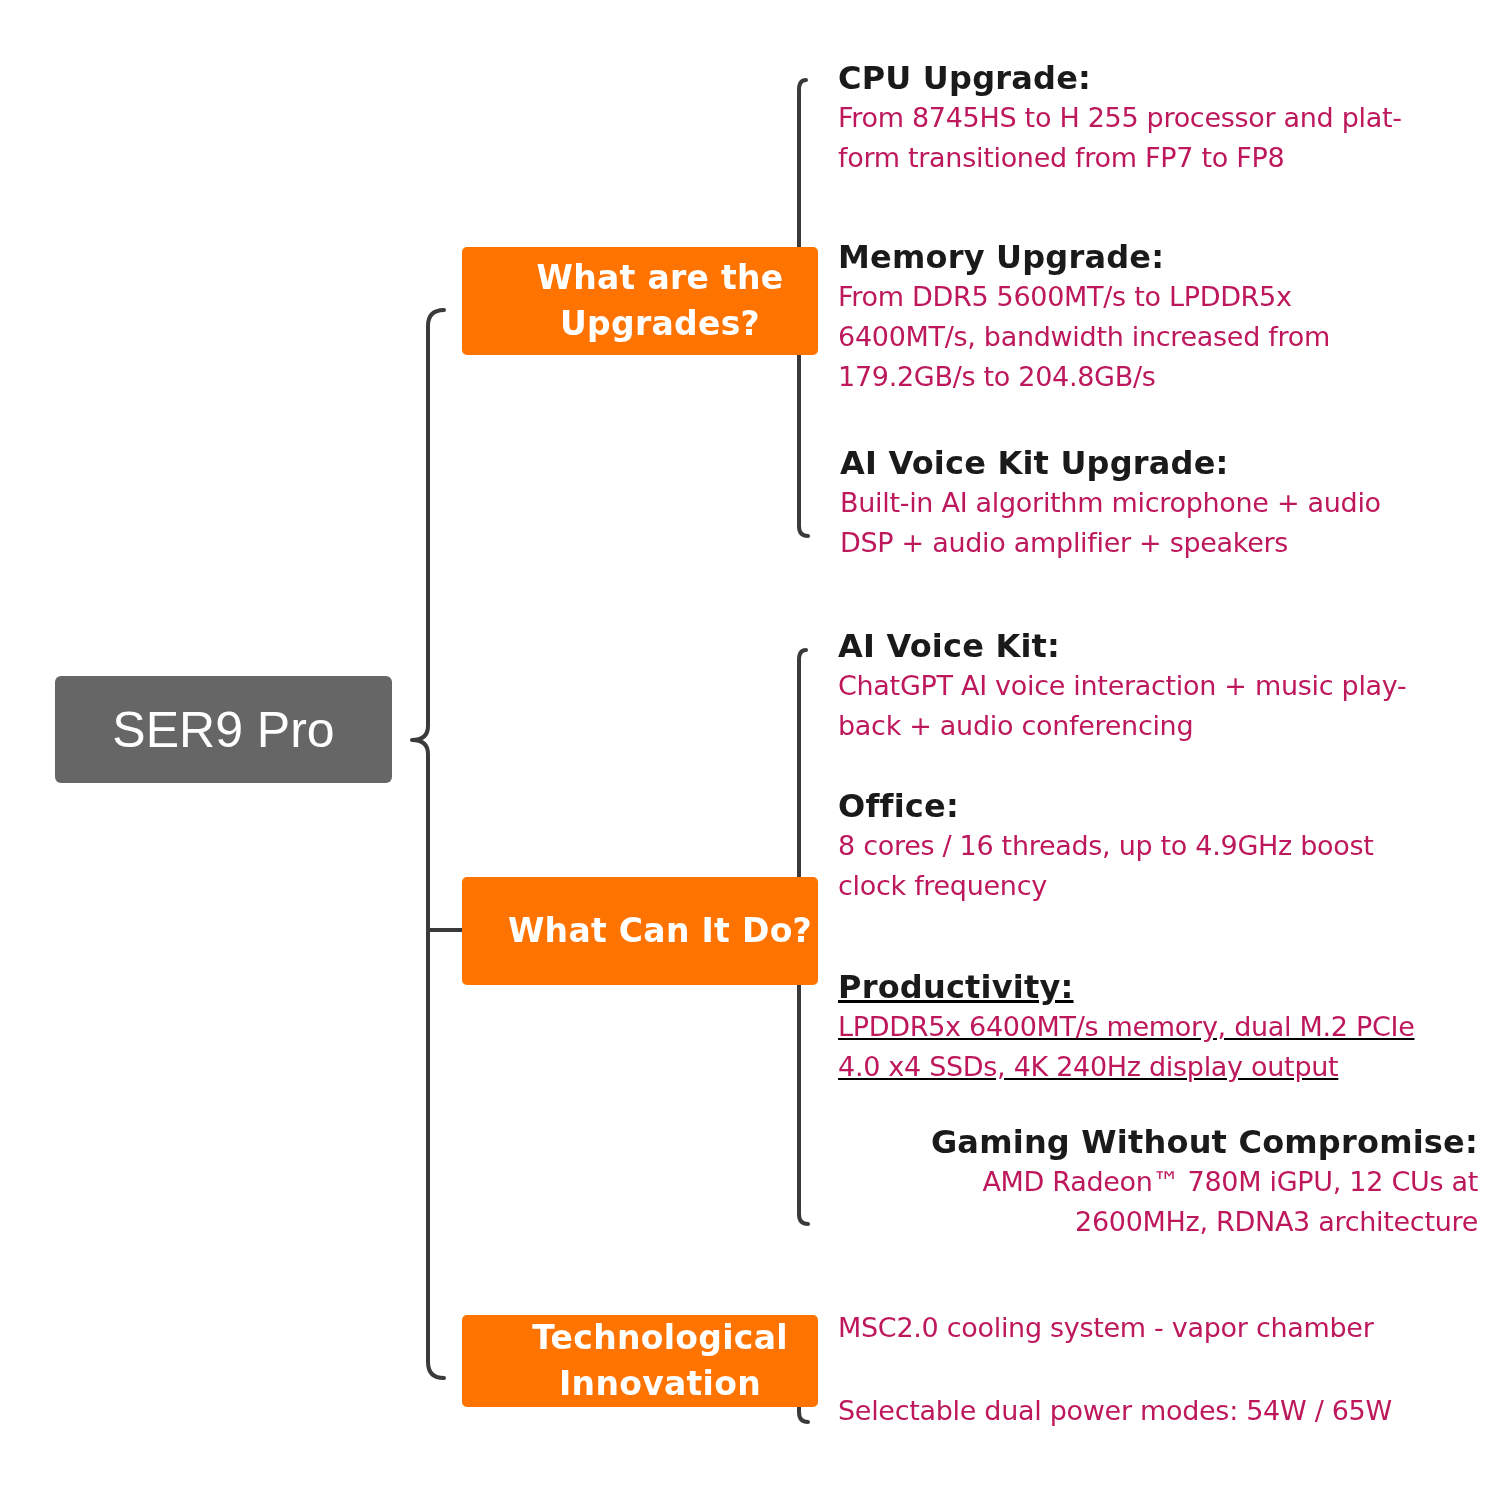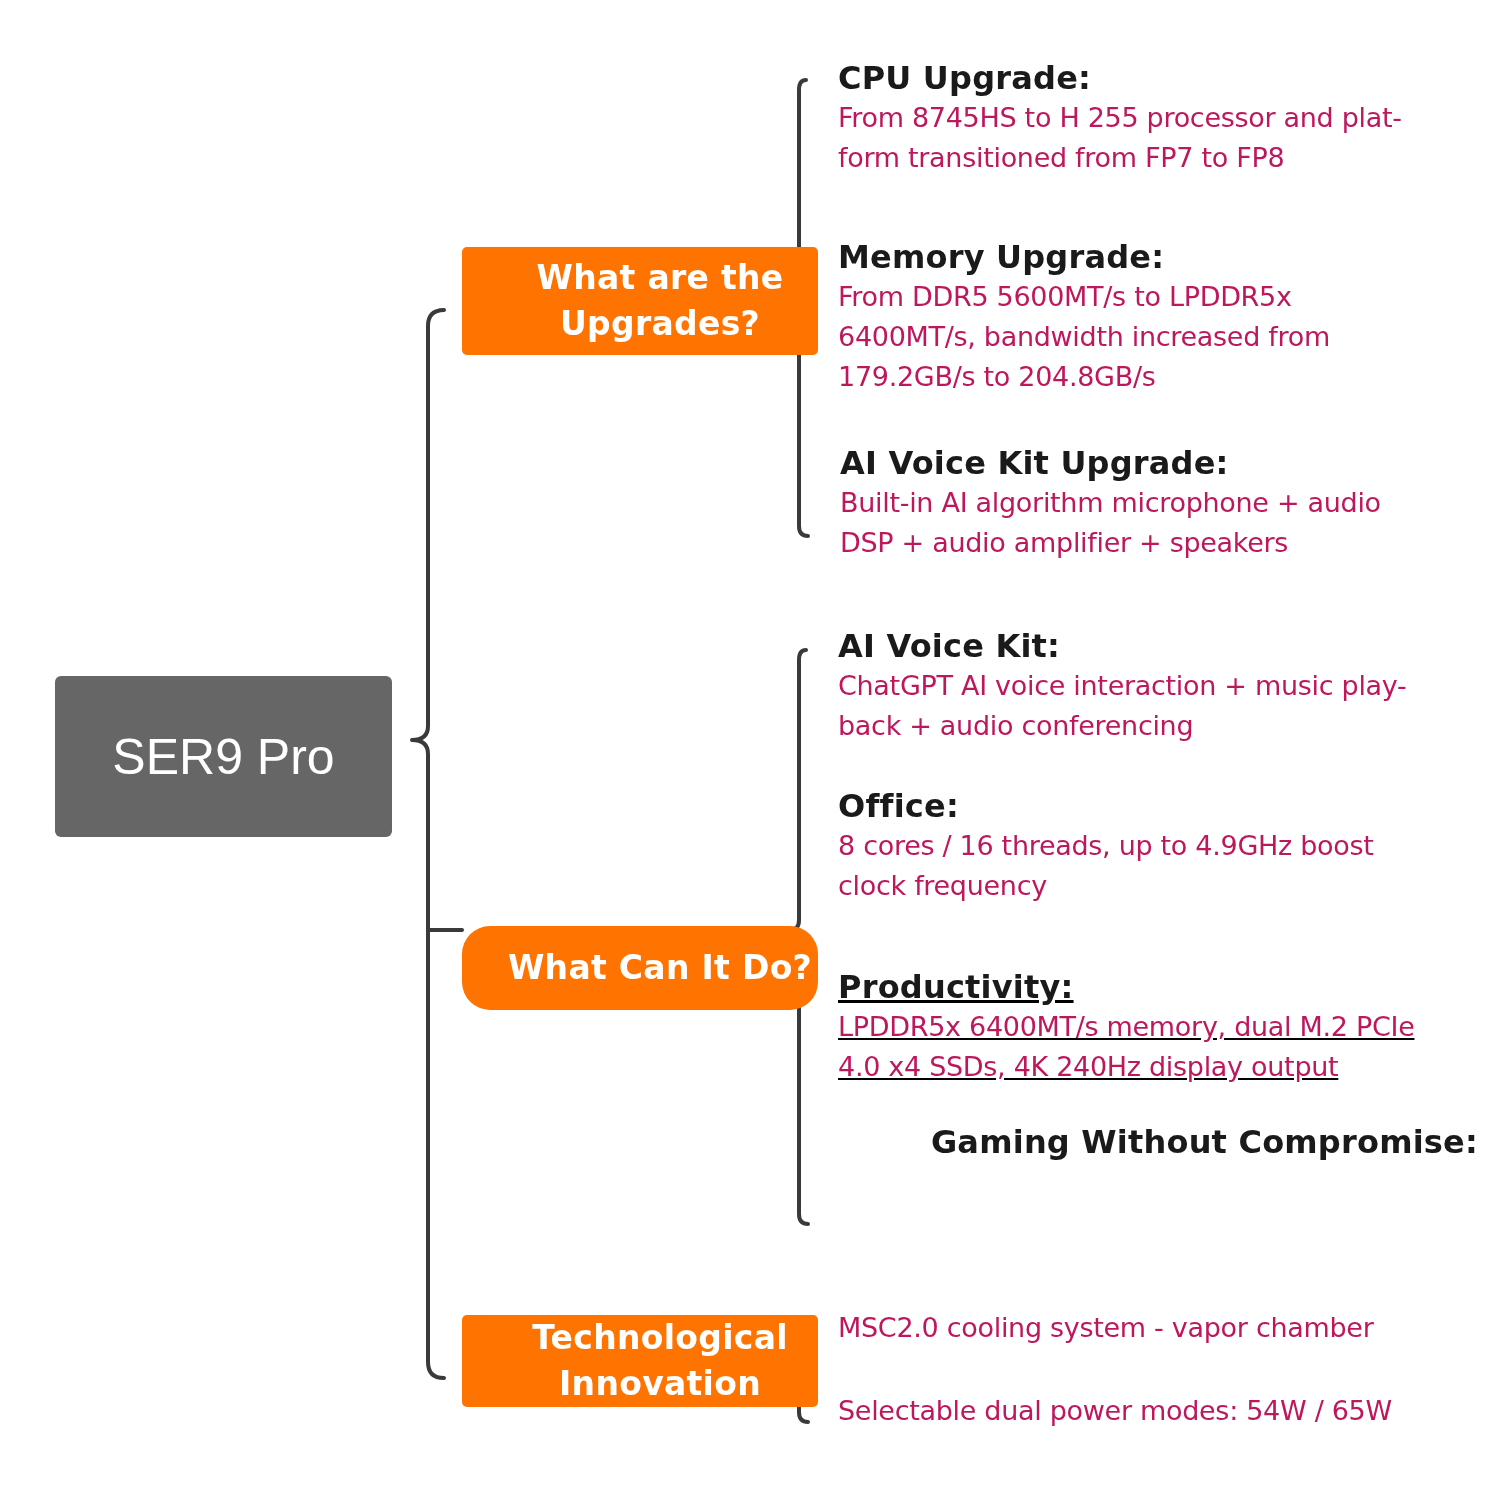"SER9 Pro" .root-node { height: 161px -> 107px }
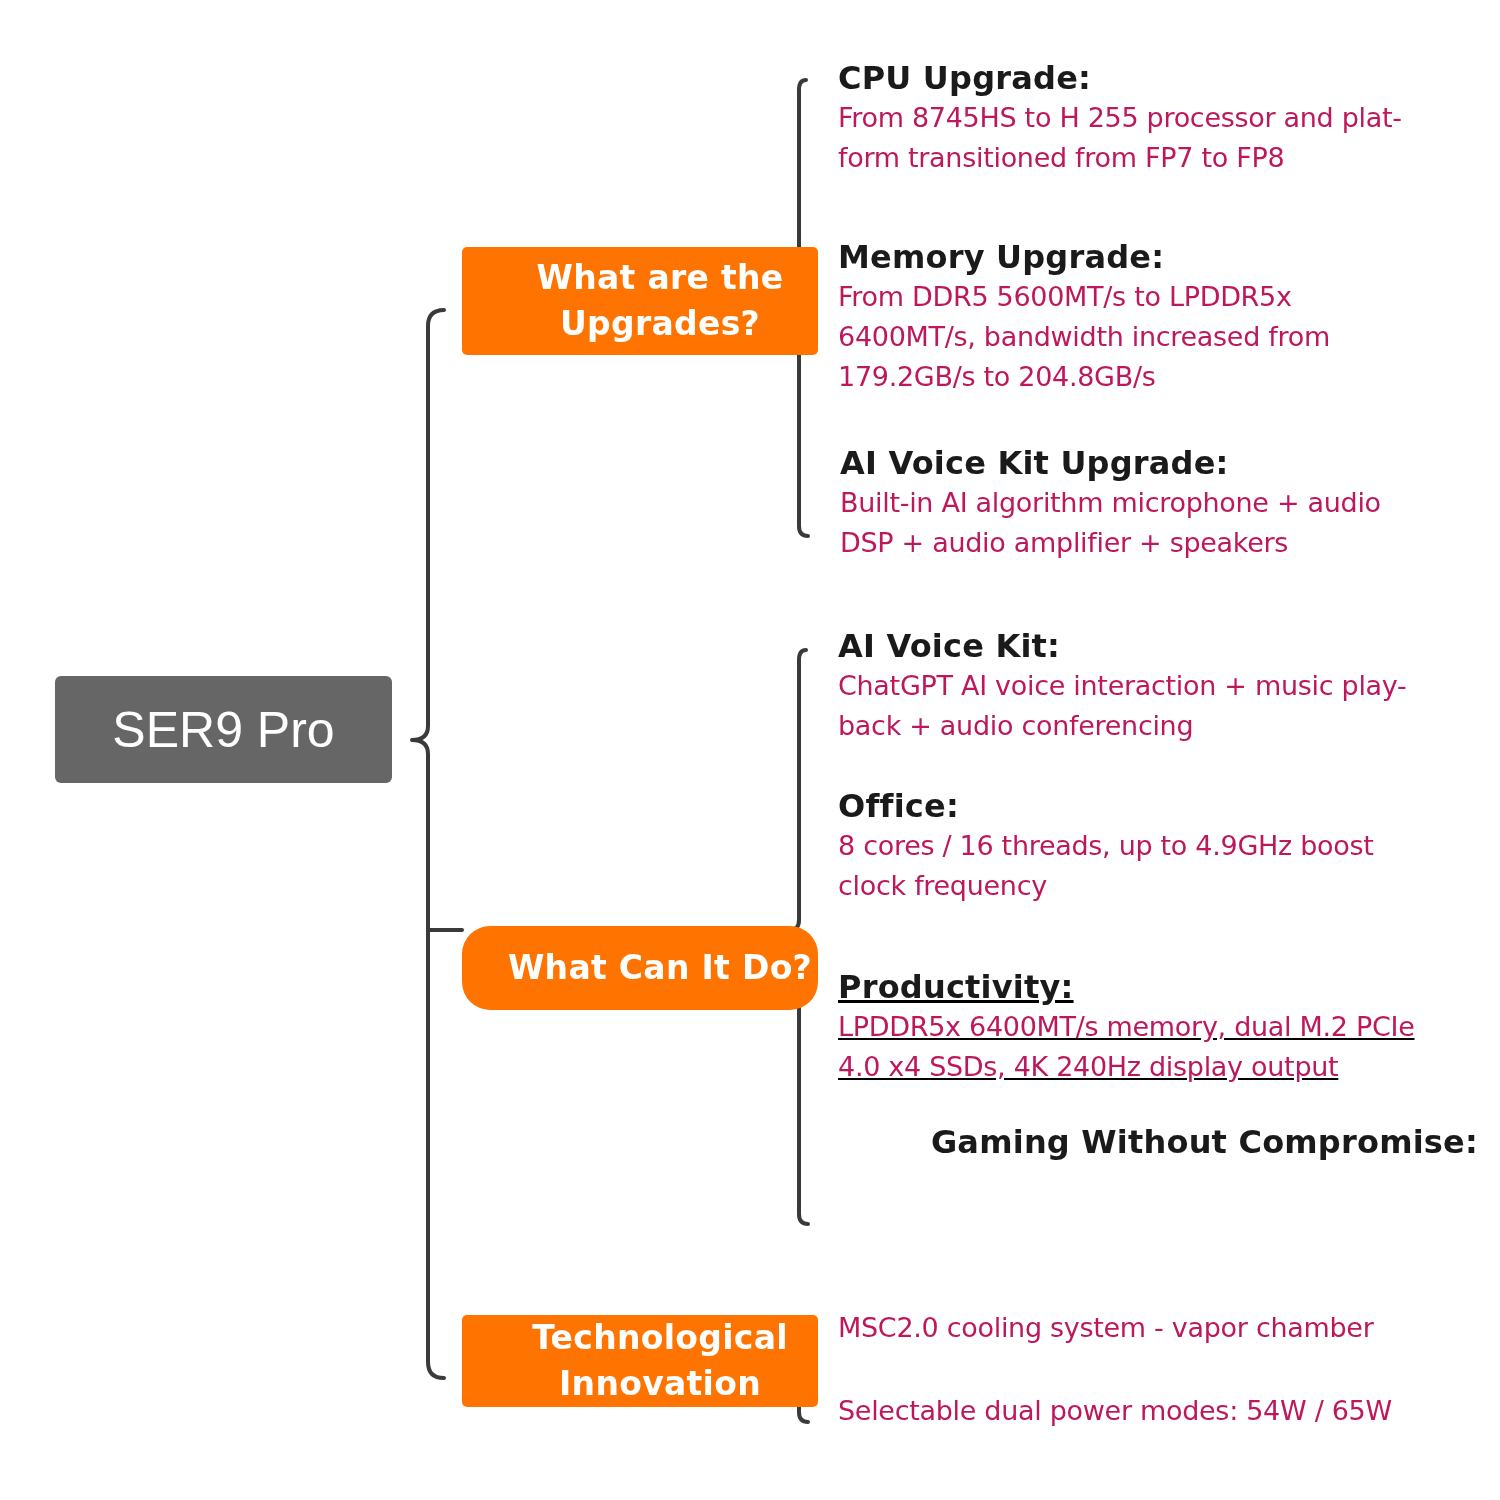"What Can It Do?" div.branch-node { border-radius: 28px -> none; height: 84px -> 108px; top: 926px -> 877px }
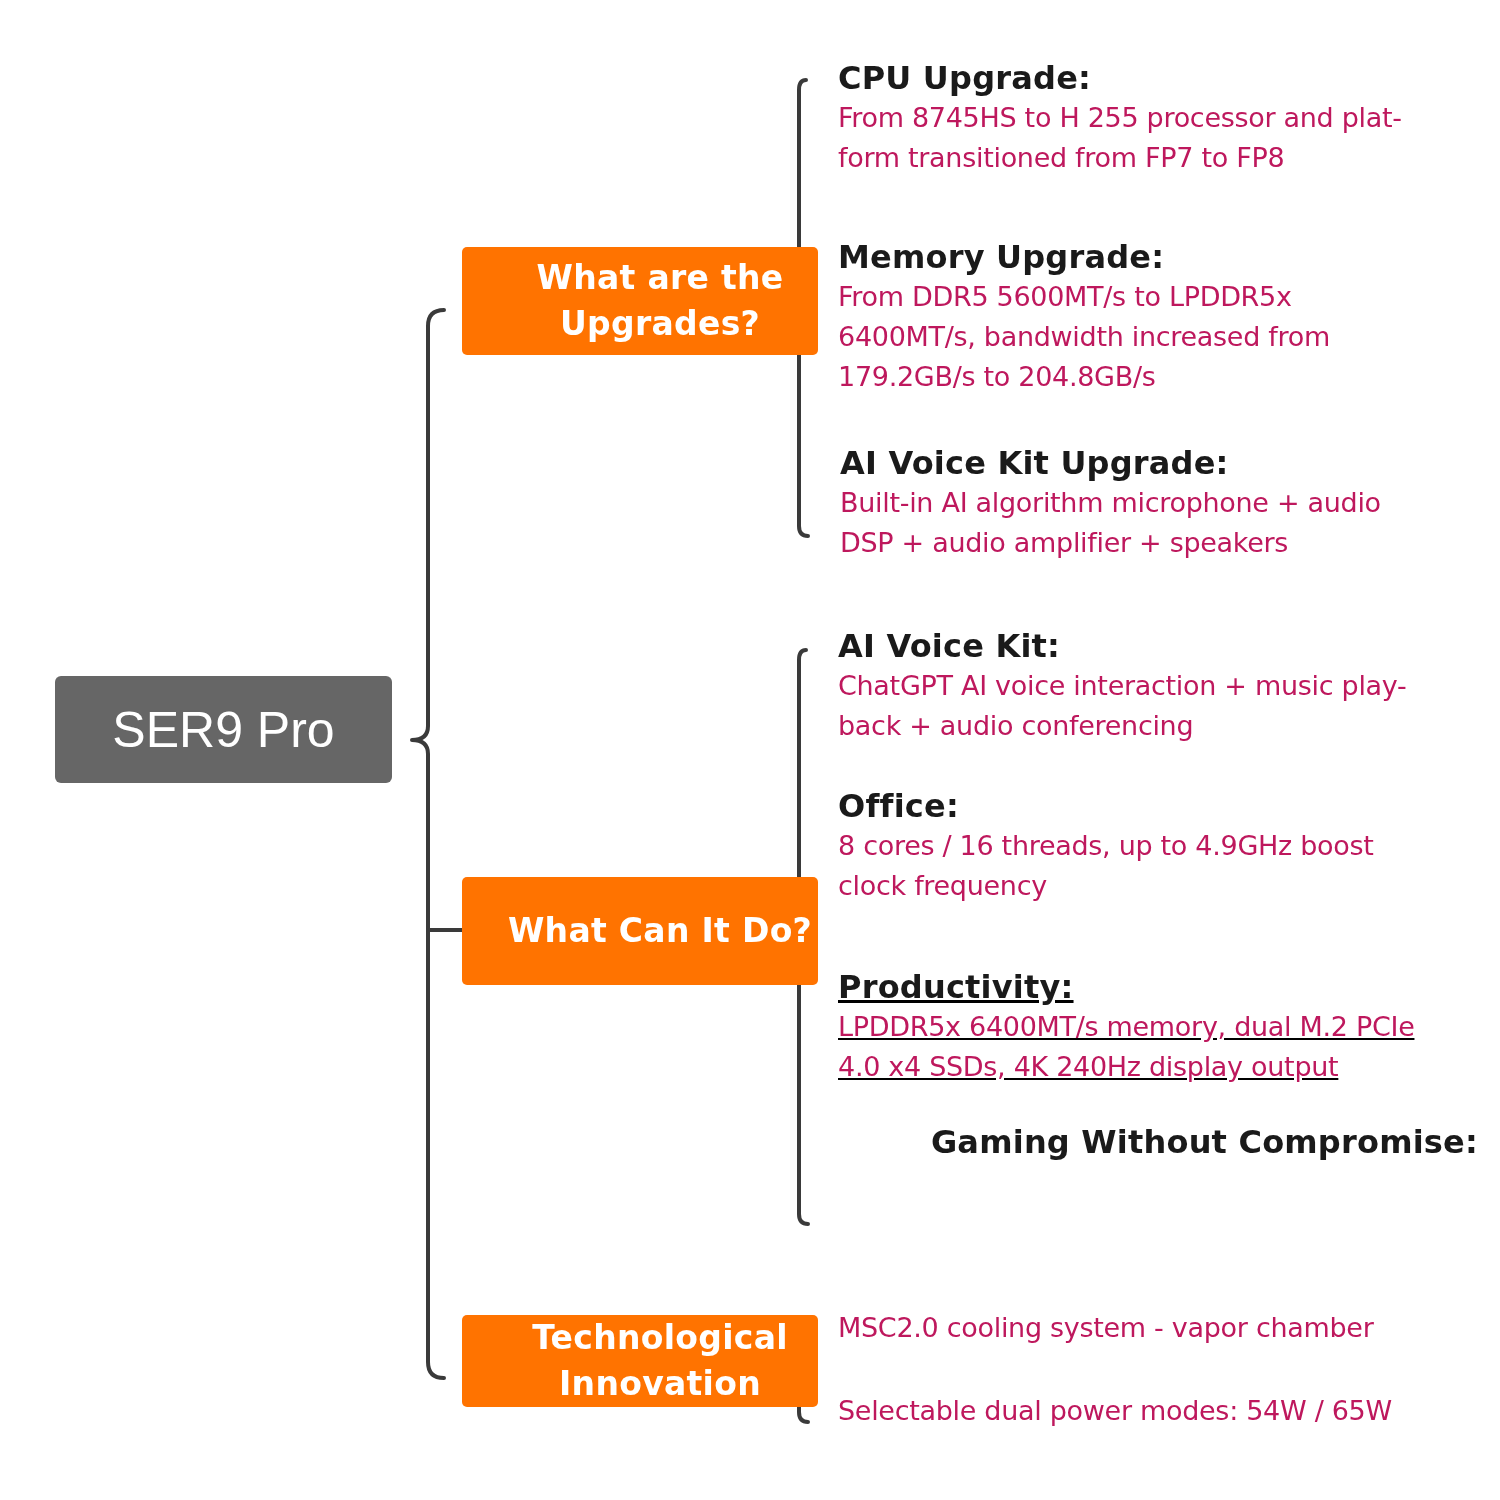"AMD Radeon™ 780M iGPU, 12" div.leaf-text { html: none -> <div>AMD Radeon™ 780M iGPU, 12 CUs at 2600MHz, RDNA3 architecture</div> }
